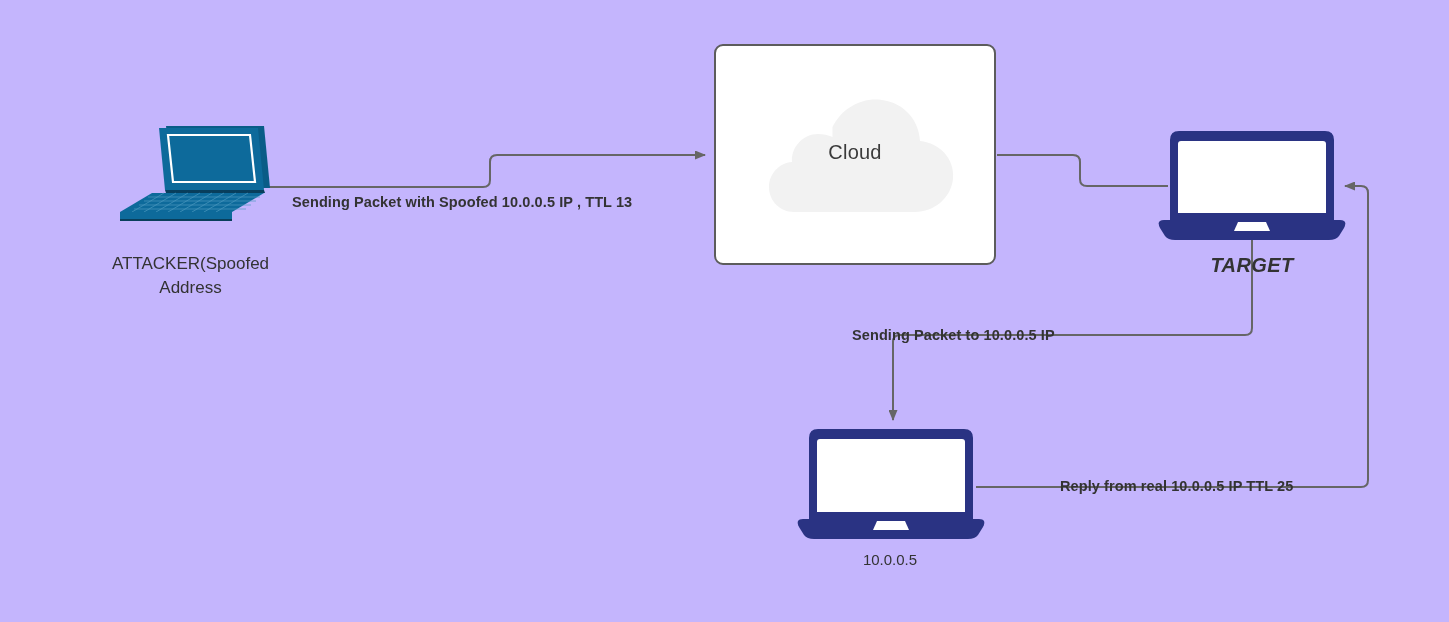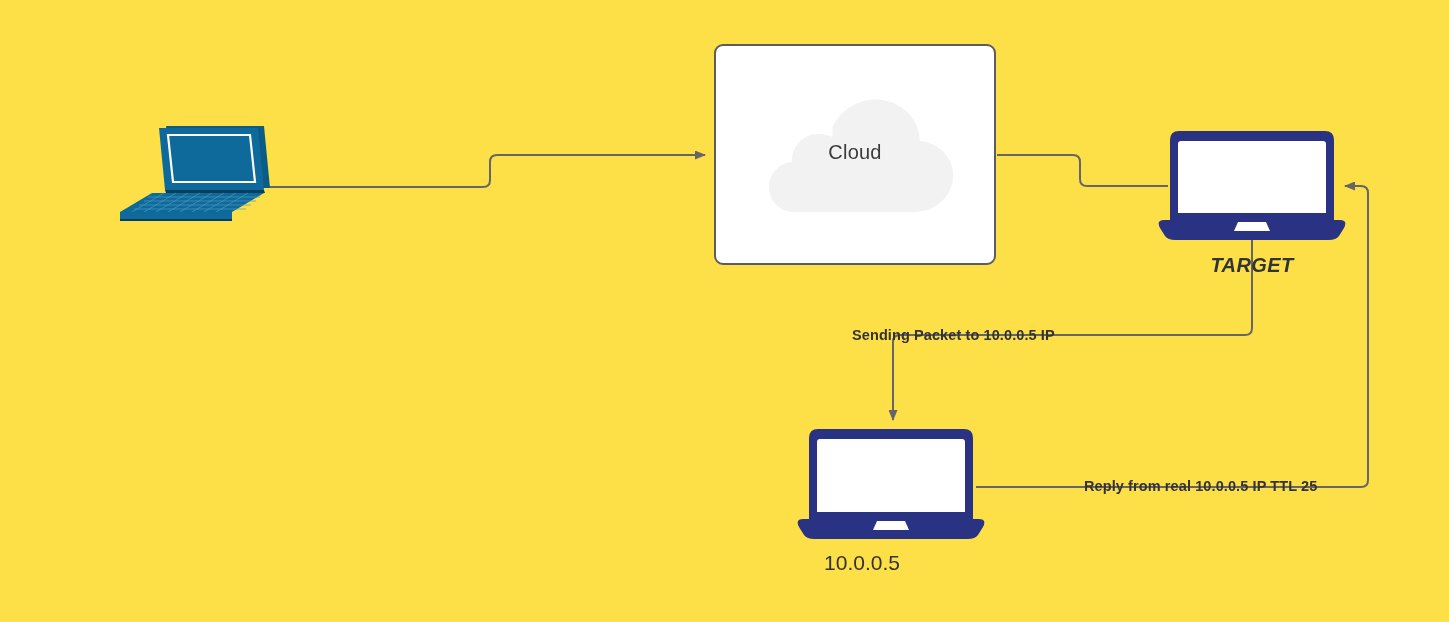"Cloud" #canvas { background: #fde047 -> #c4b5fd }
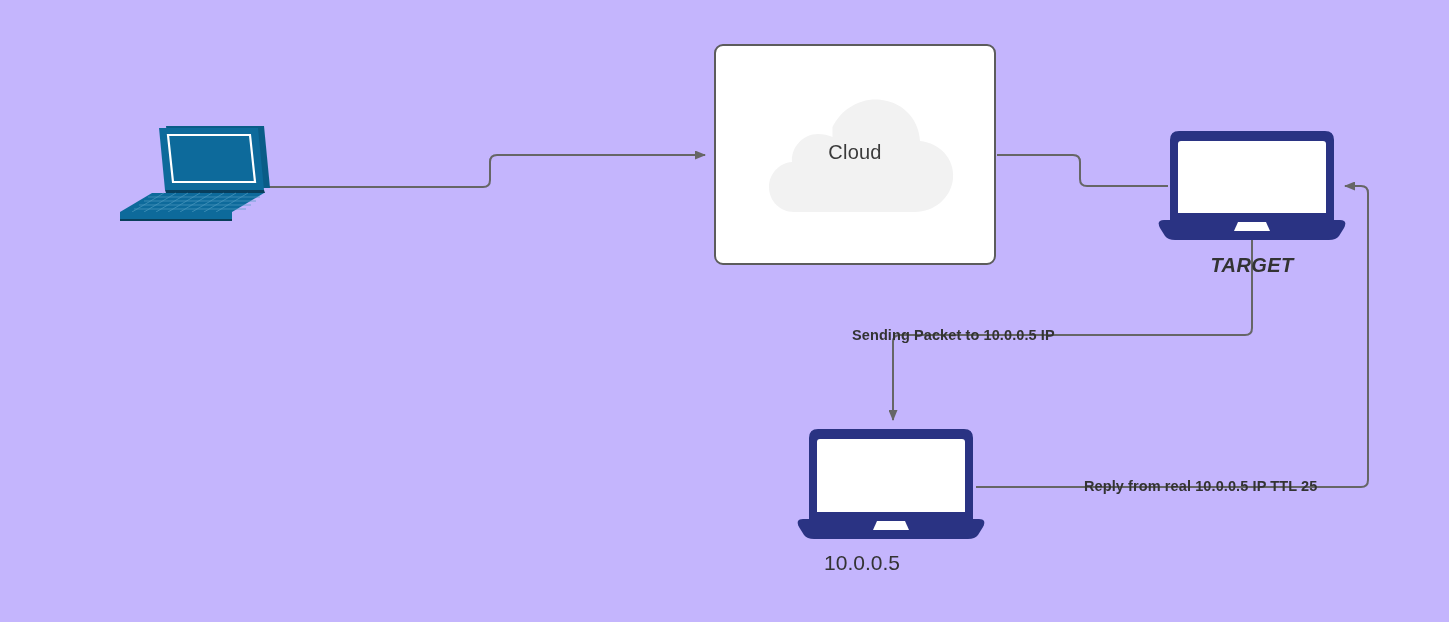"Sending Packet with Spoofed 10.0.0.5" div.edge-label { html: none -> <div>Sending Packet with Spoofed 10.0.0.5 IP , TTL 13</div> }
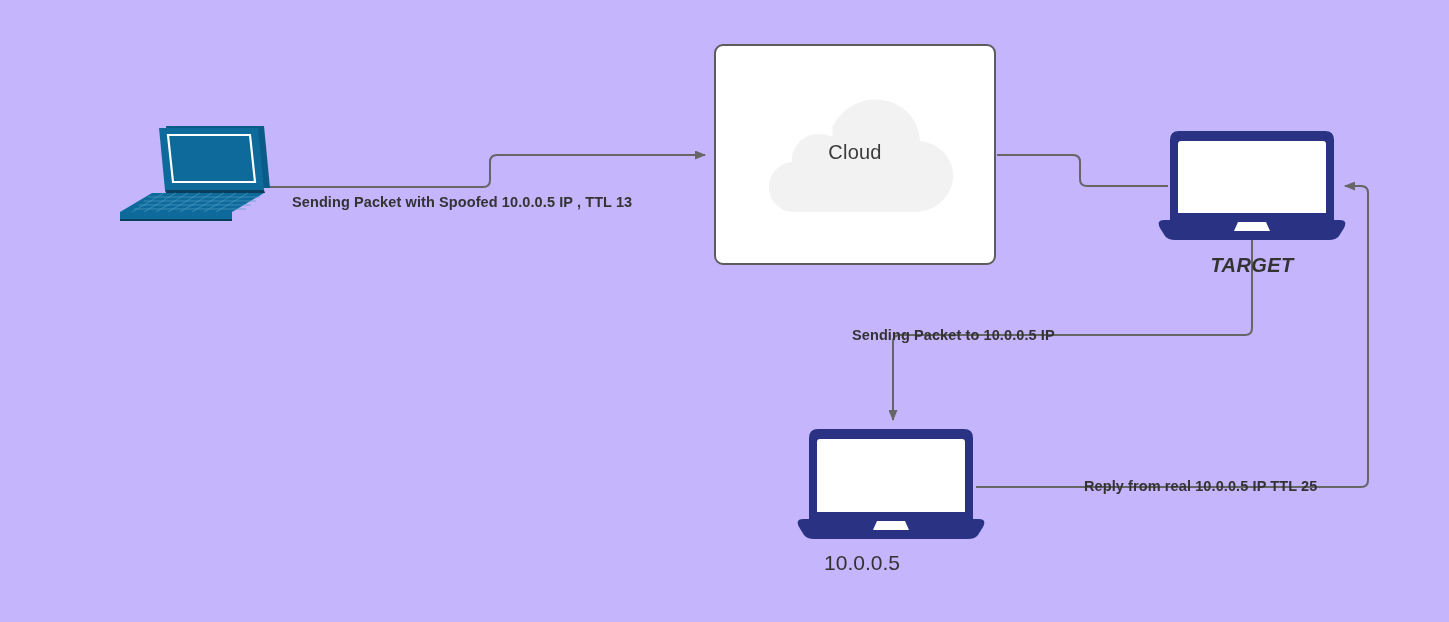"ATTACKER(Spoofed" div { html: none -> <div>ATTACKER(Spoofed</div> }
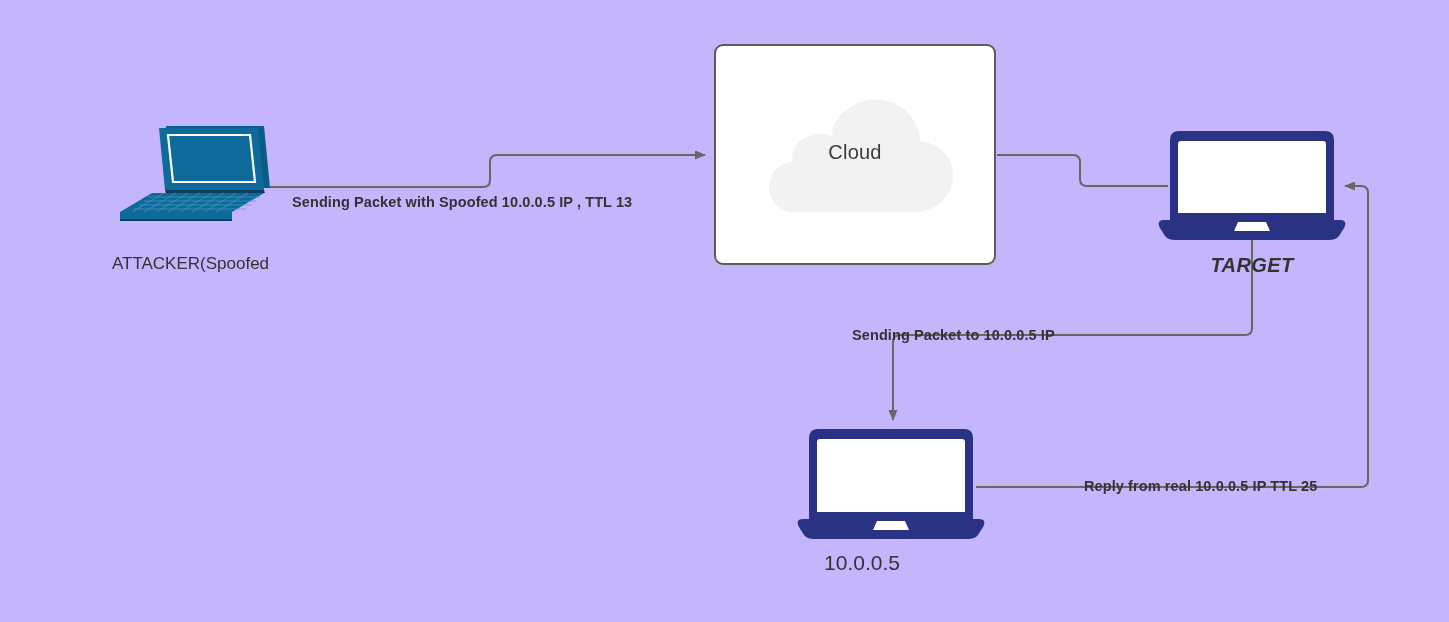"Address" div { html: none -> <div>Address</div> }
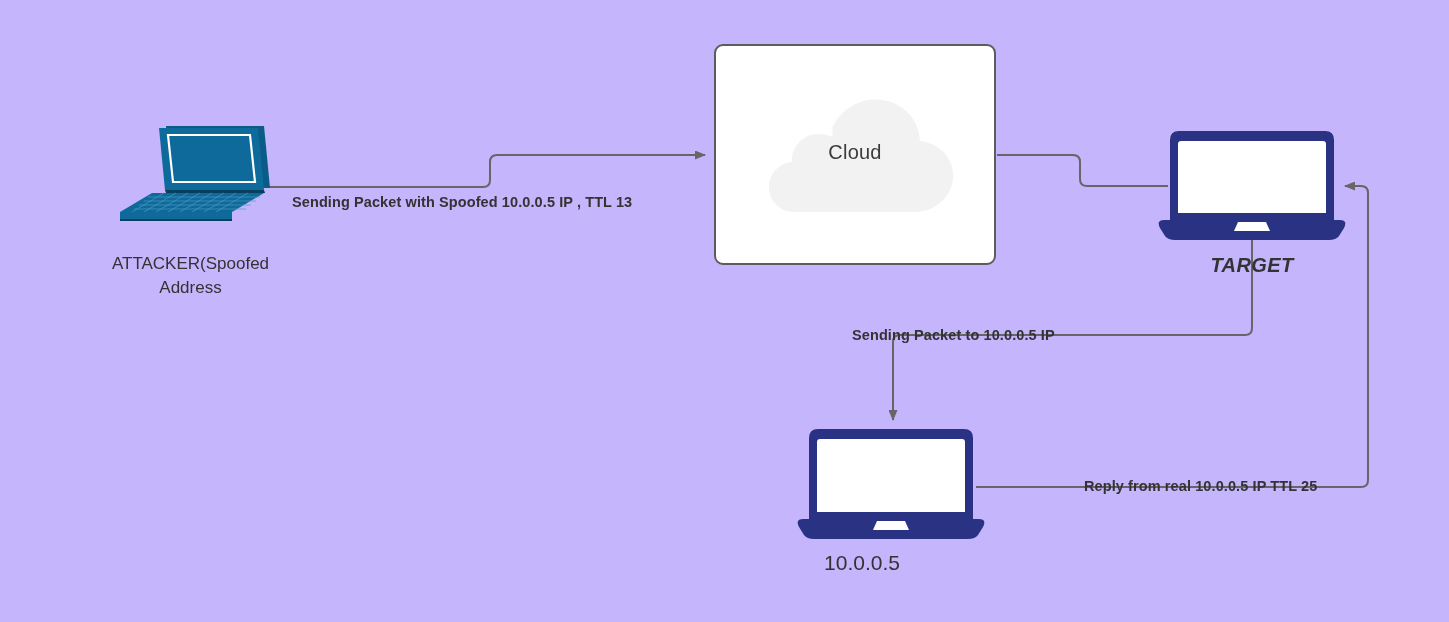"Reply from real 10.0.0.5 IP" .label-reply { left: 1084px -> 1060px }
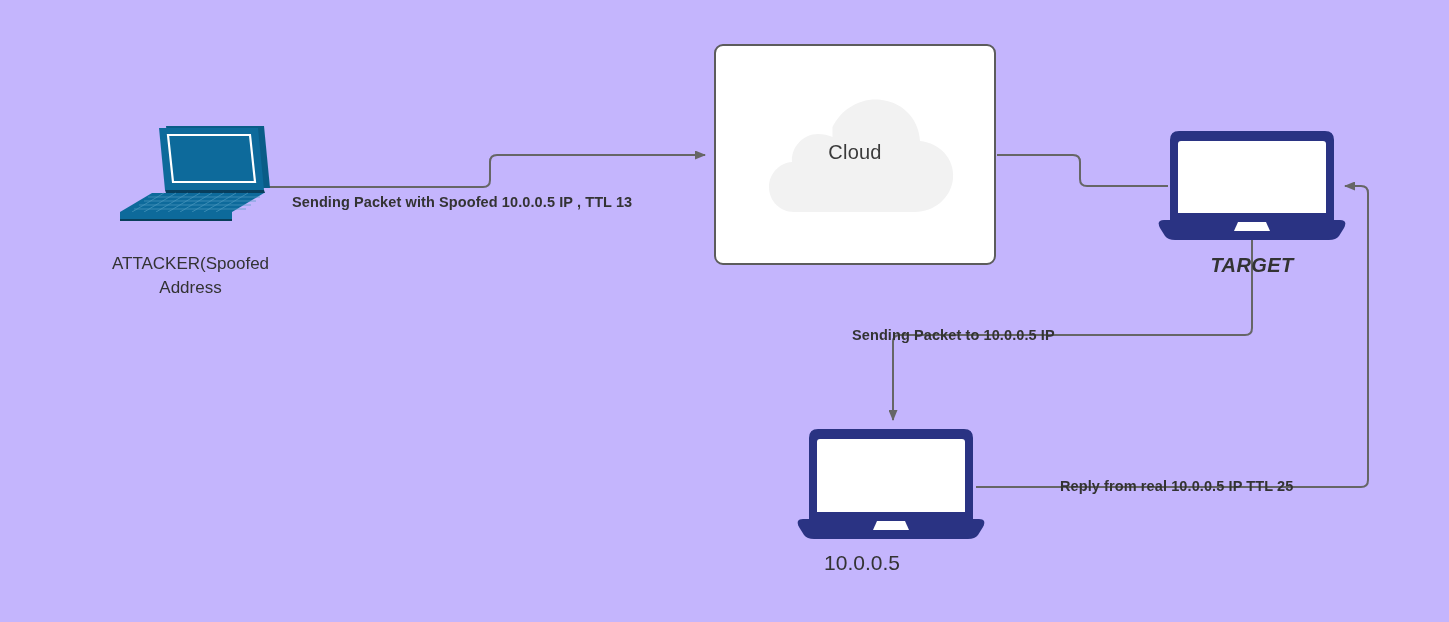"10.0.0.5" .caption-victim { font-size: 21px -> 15px; left: 766px -> 794px }
